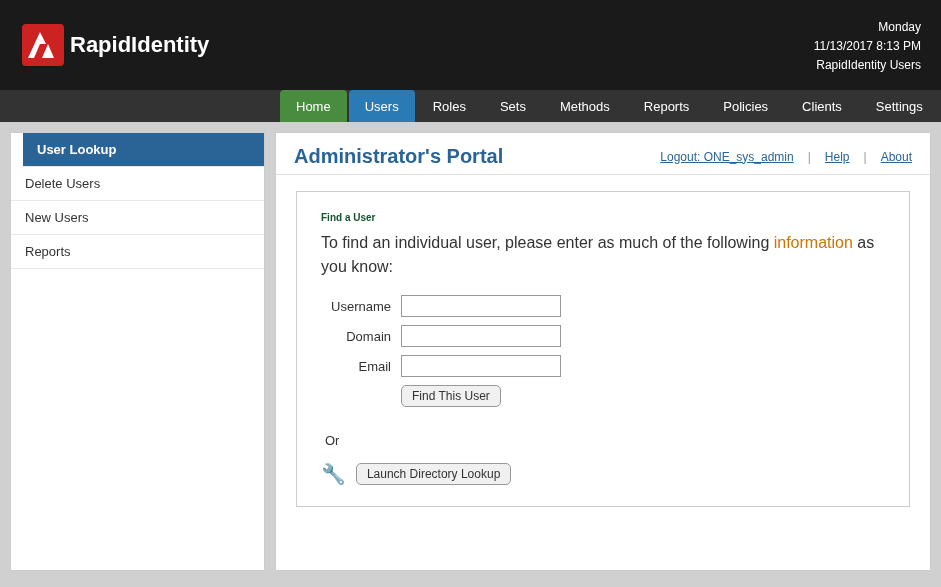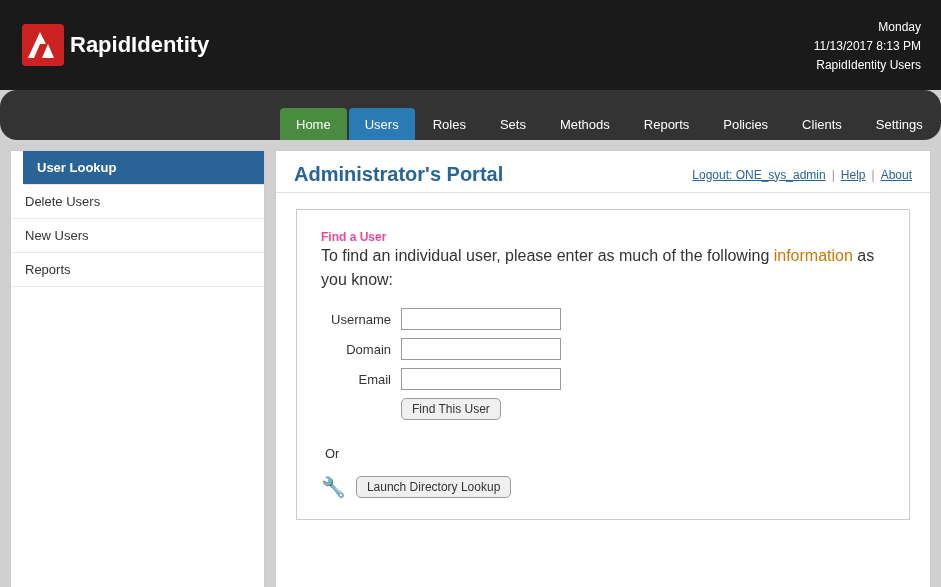"Home" #nav { border-radius: 17px -> none; height: 50px -> 32px }
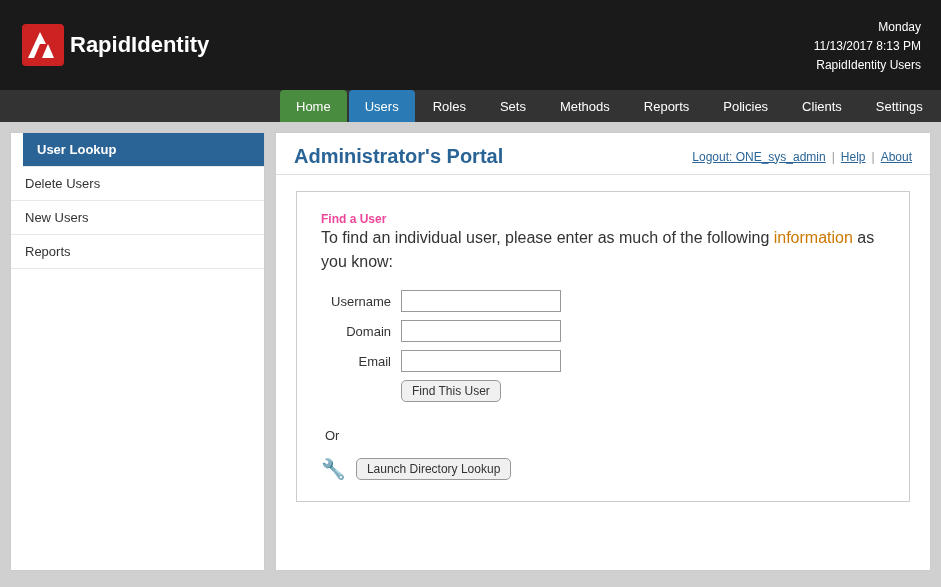"Logout: ONE_sys_admin" #header-links { gap: 6px -> 14px }
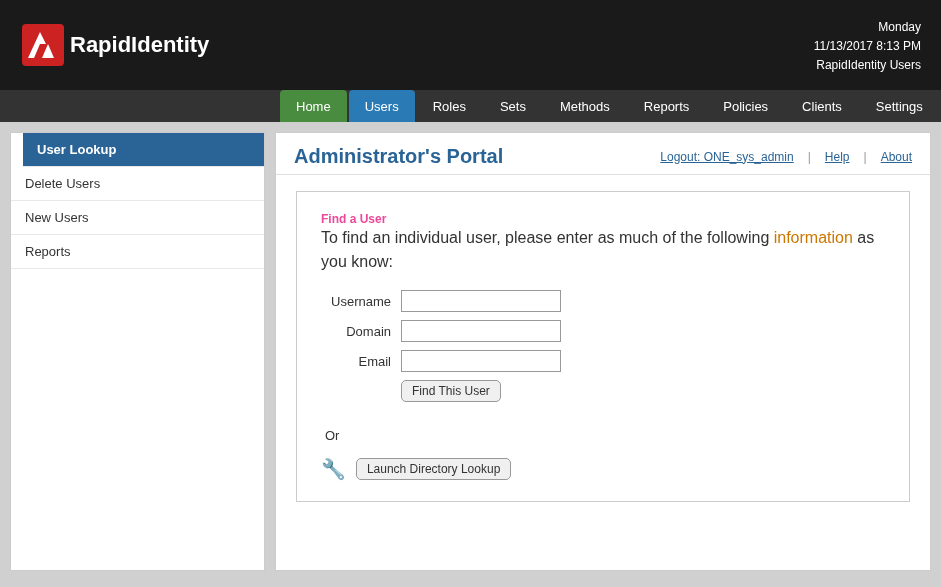"Find a User" #form-title { color: #ec4899 -> #14532d; font-size: 12px -> 10px; margin-bottom: none -> 8px }
